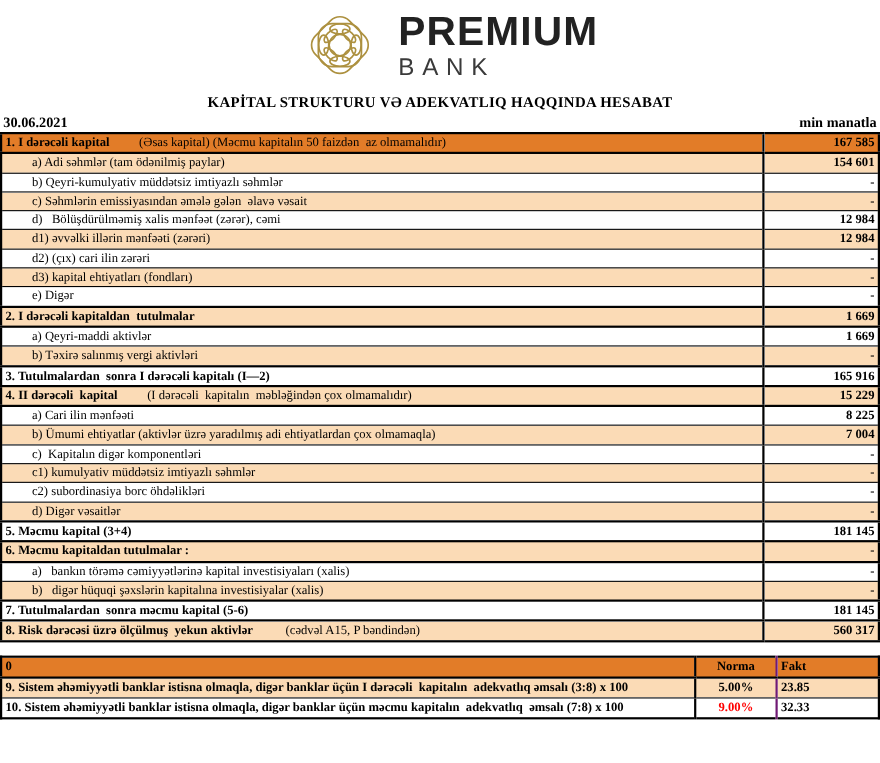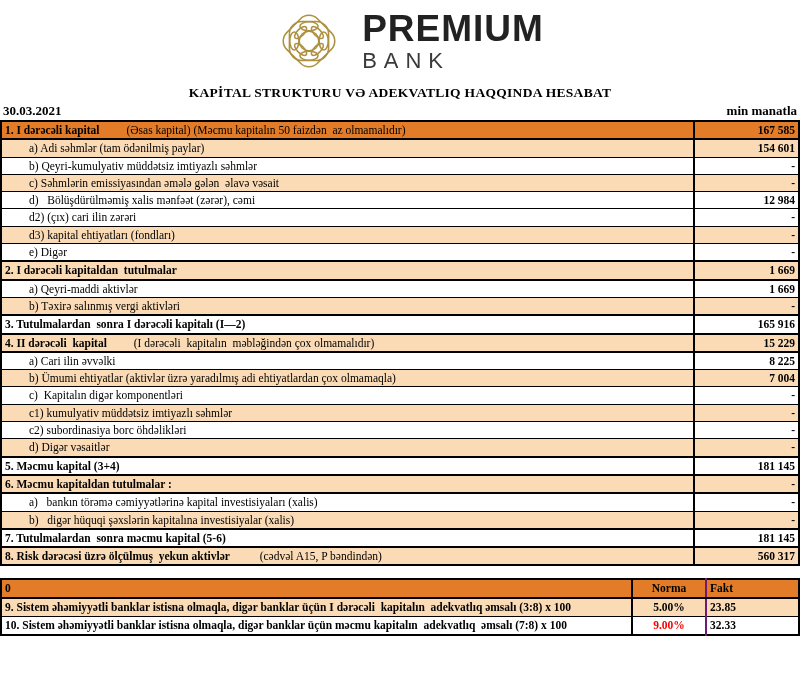"30.03.2021" span { text: 30.03.2021 -> 30.06.2021 }
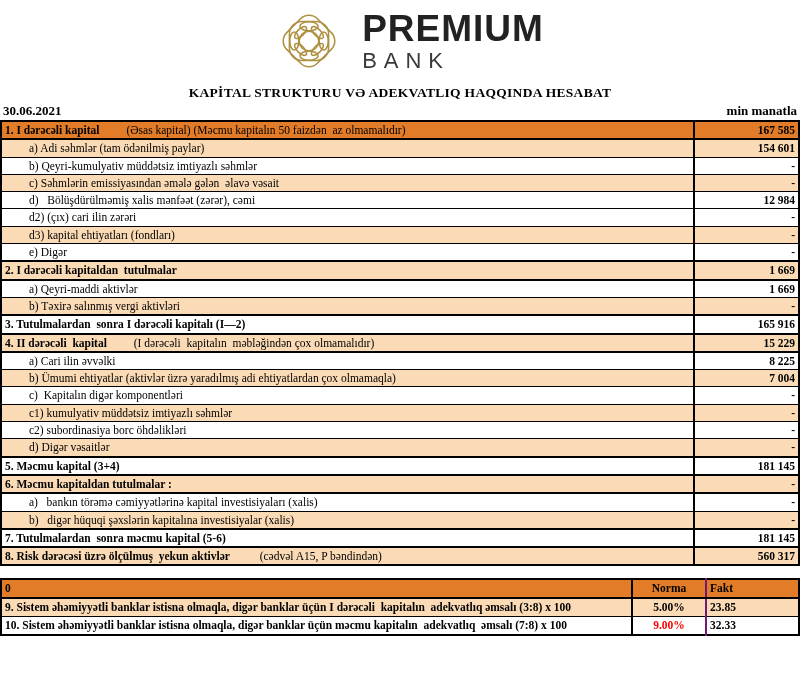"d1) əvvəlki illərin mənfəəti (zərəri)" tr.bg-peach { html: none -> <tr> <td><span>d1) əvvəlki illərin mənfəəti (zərəri)</span></td> <td>12 984</td> </tr> }
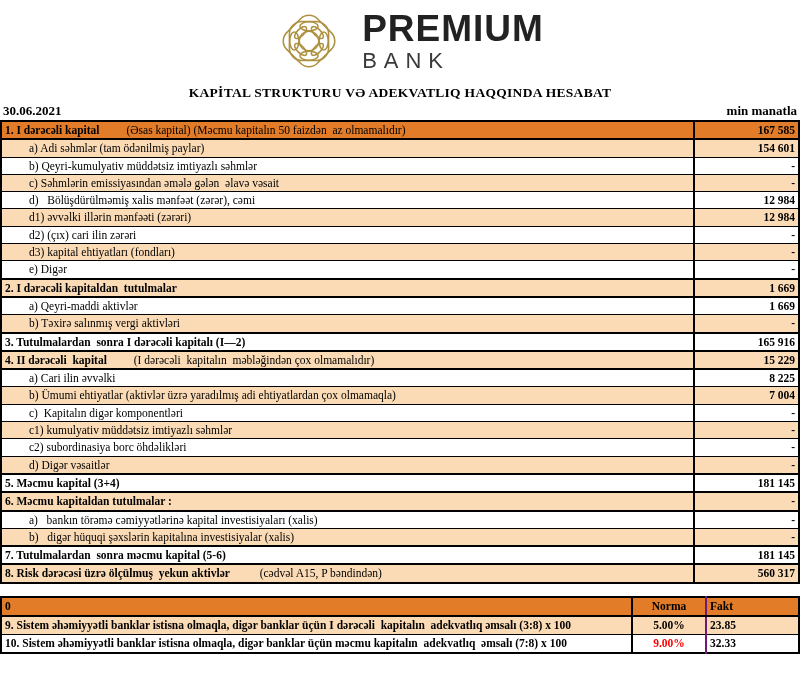"a) Cari ilin əvvəlki" span.lr { text: əvvəlki -> mənfəəti }
